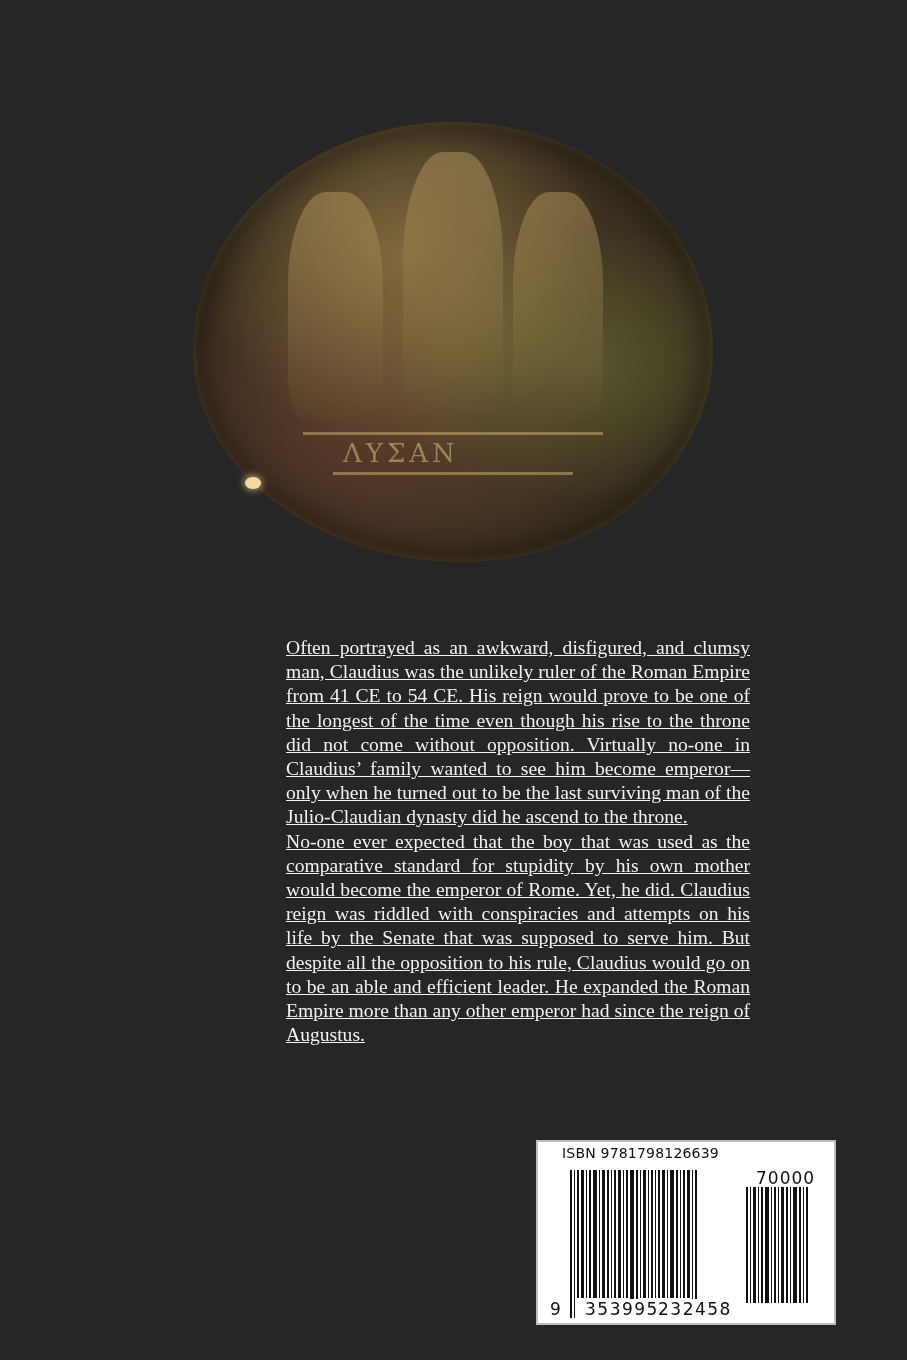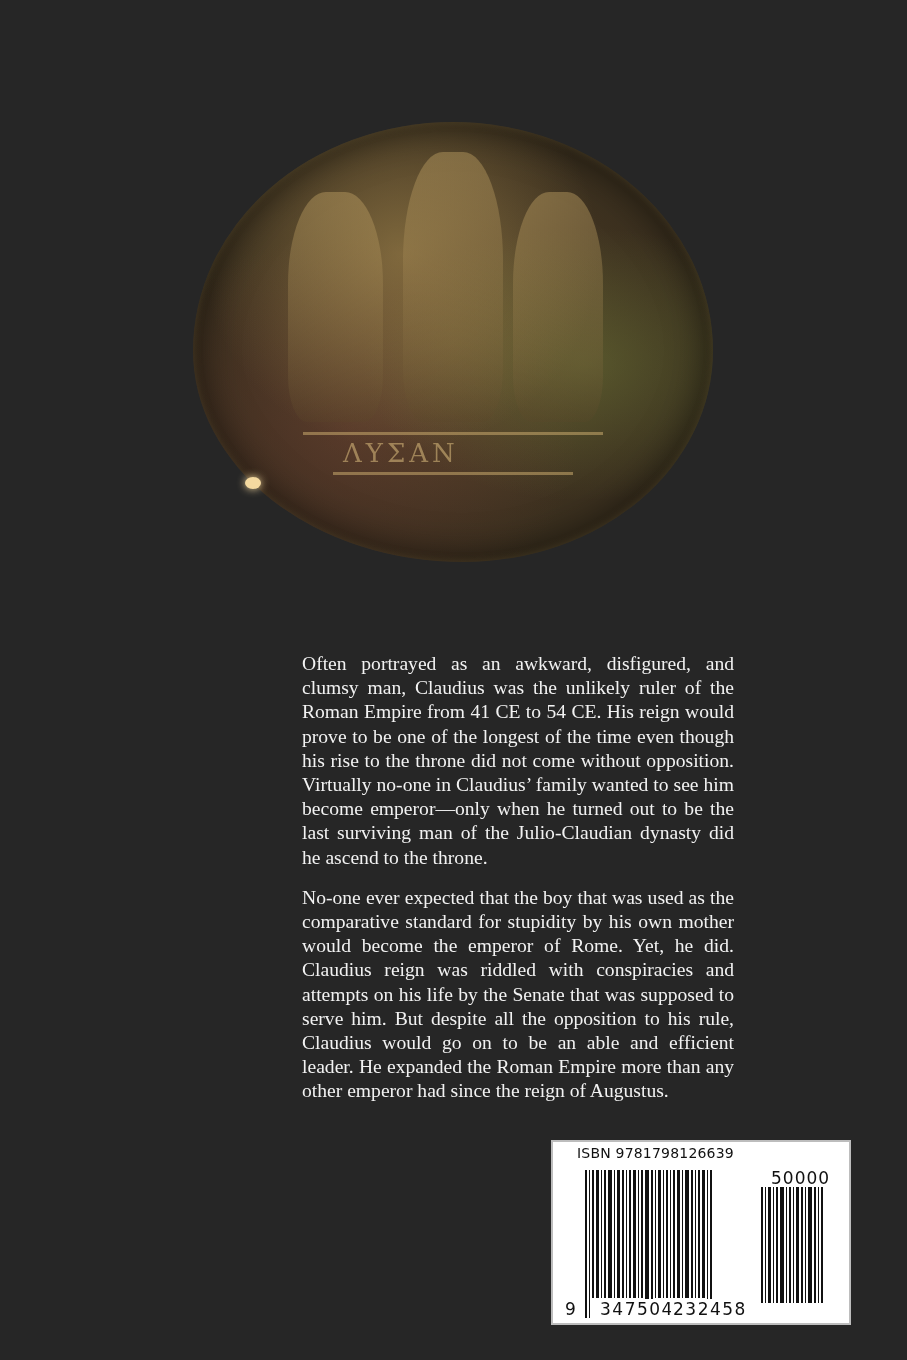"Often portrayed as an awkward," .blurb p { margin: 16px -> 0; text-decoration: none -> underline }
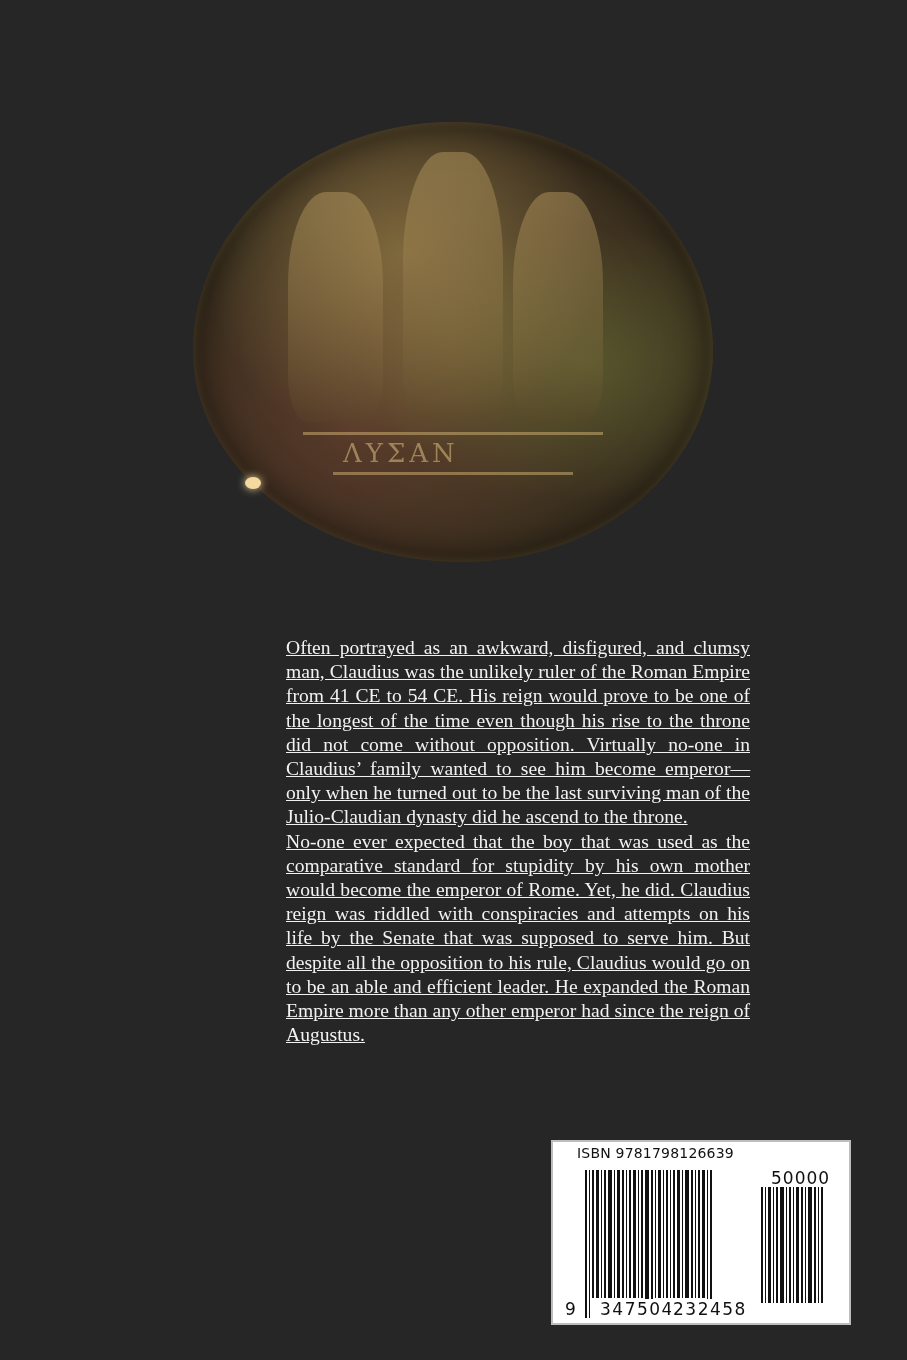"ISBN 9781798126639" .barcode-box { left: 551px -> 536px }
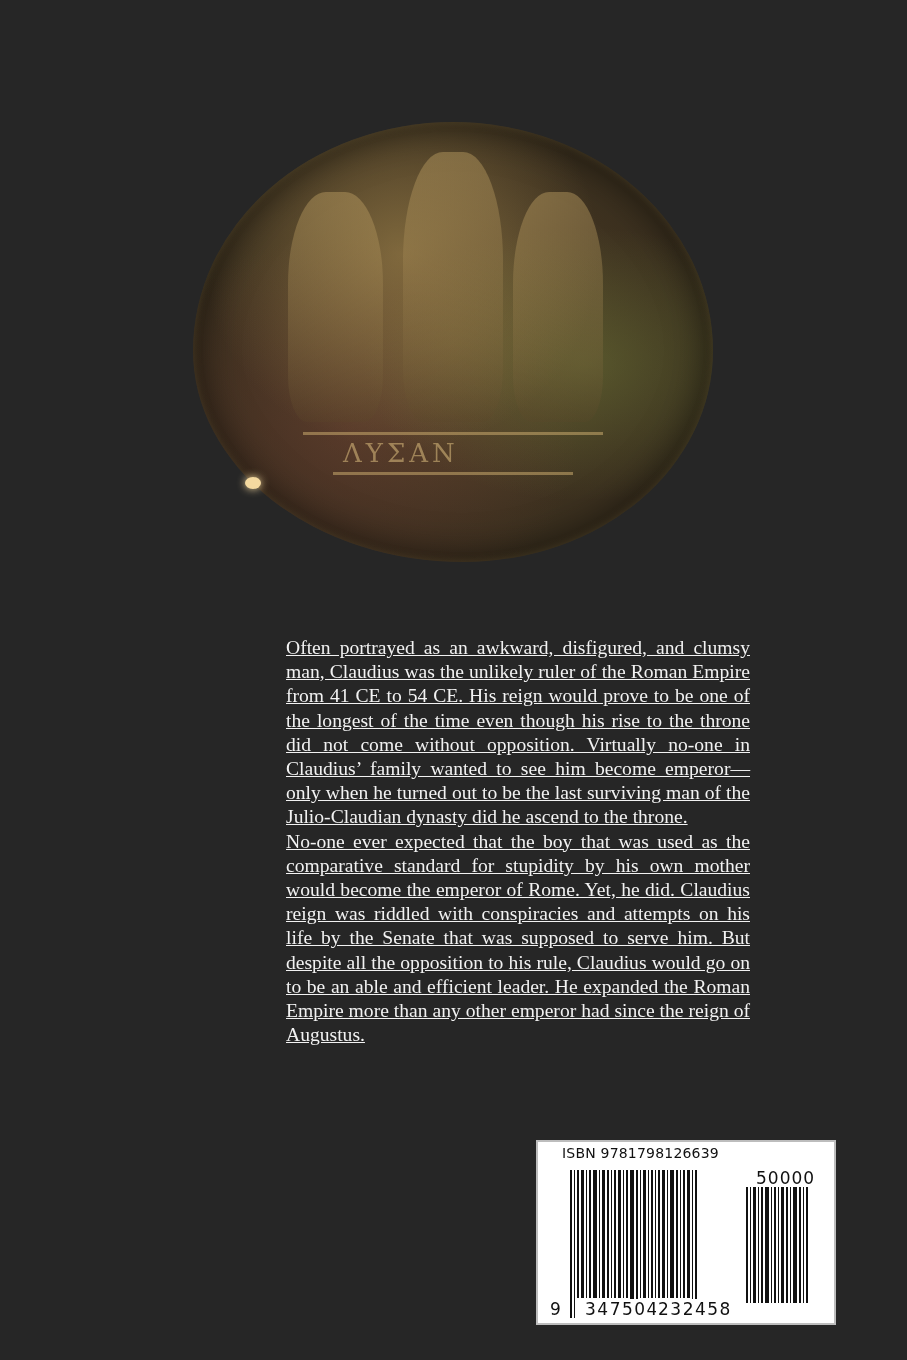"50000" div.addon-digits { text: 50000 -> 70000 }
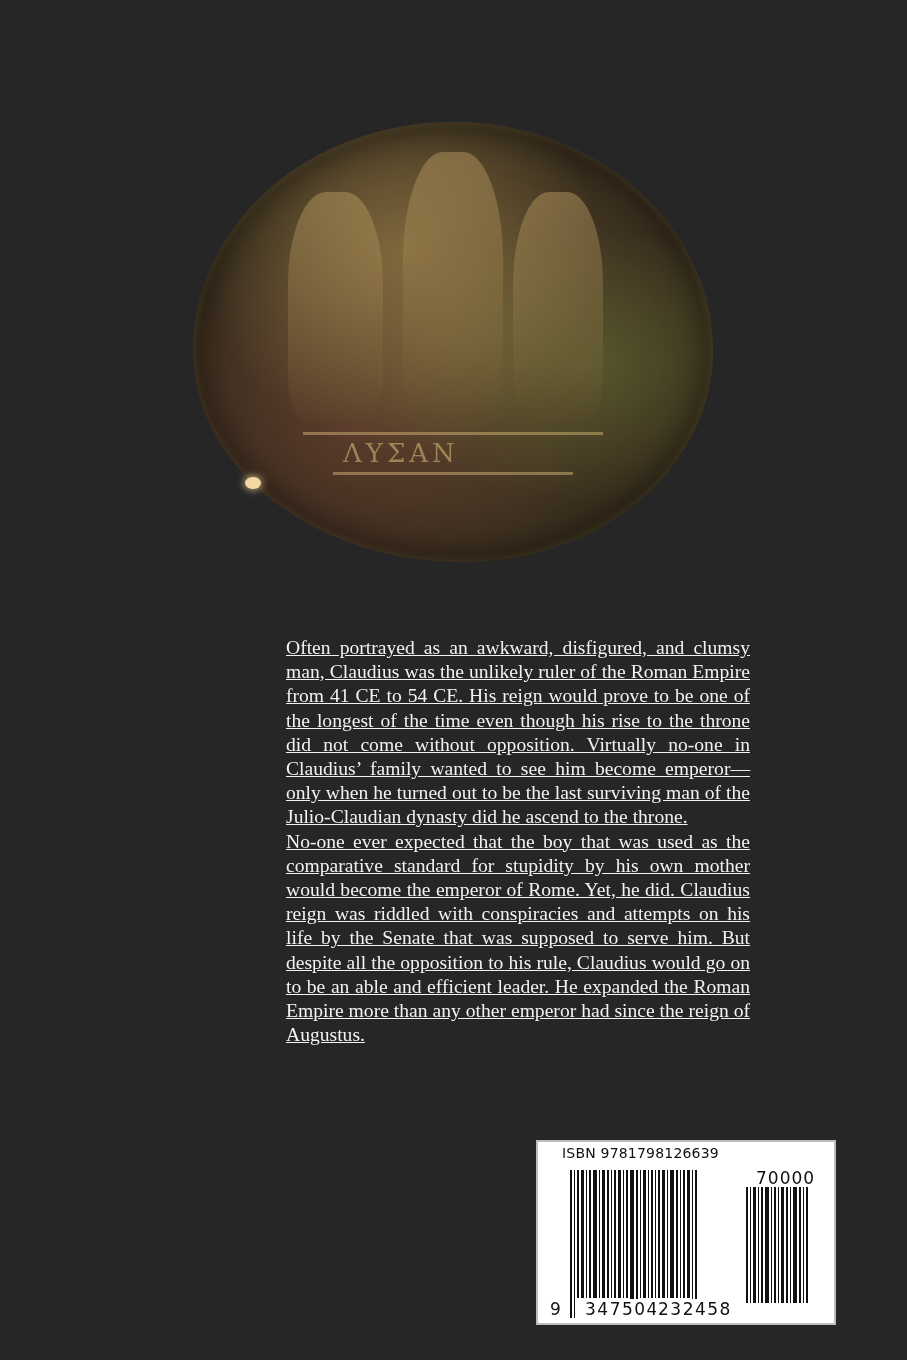"347504" div.digits-left { text: 347504 -> 353995 }
